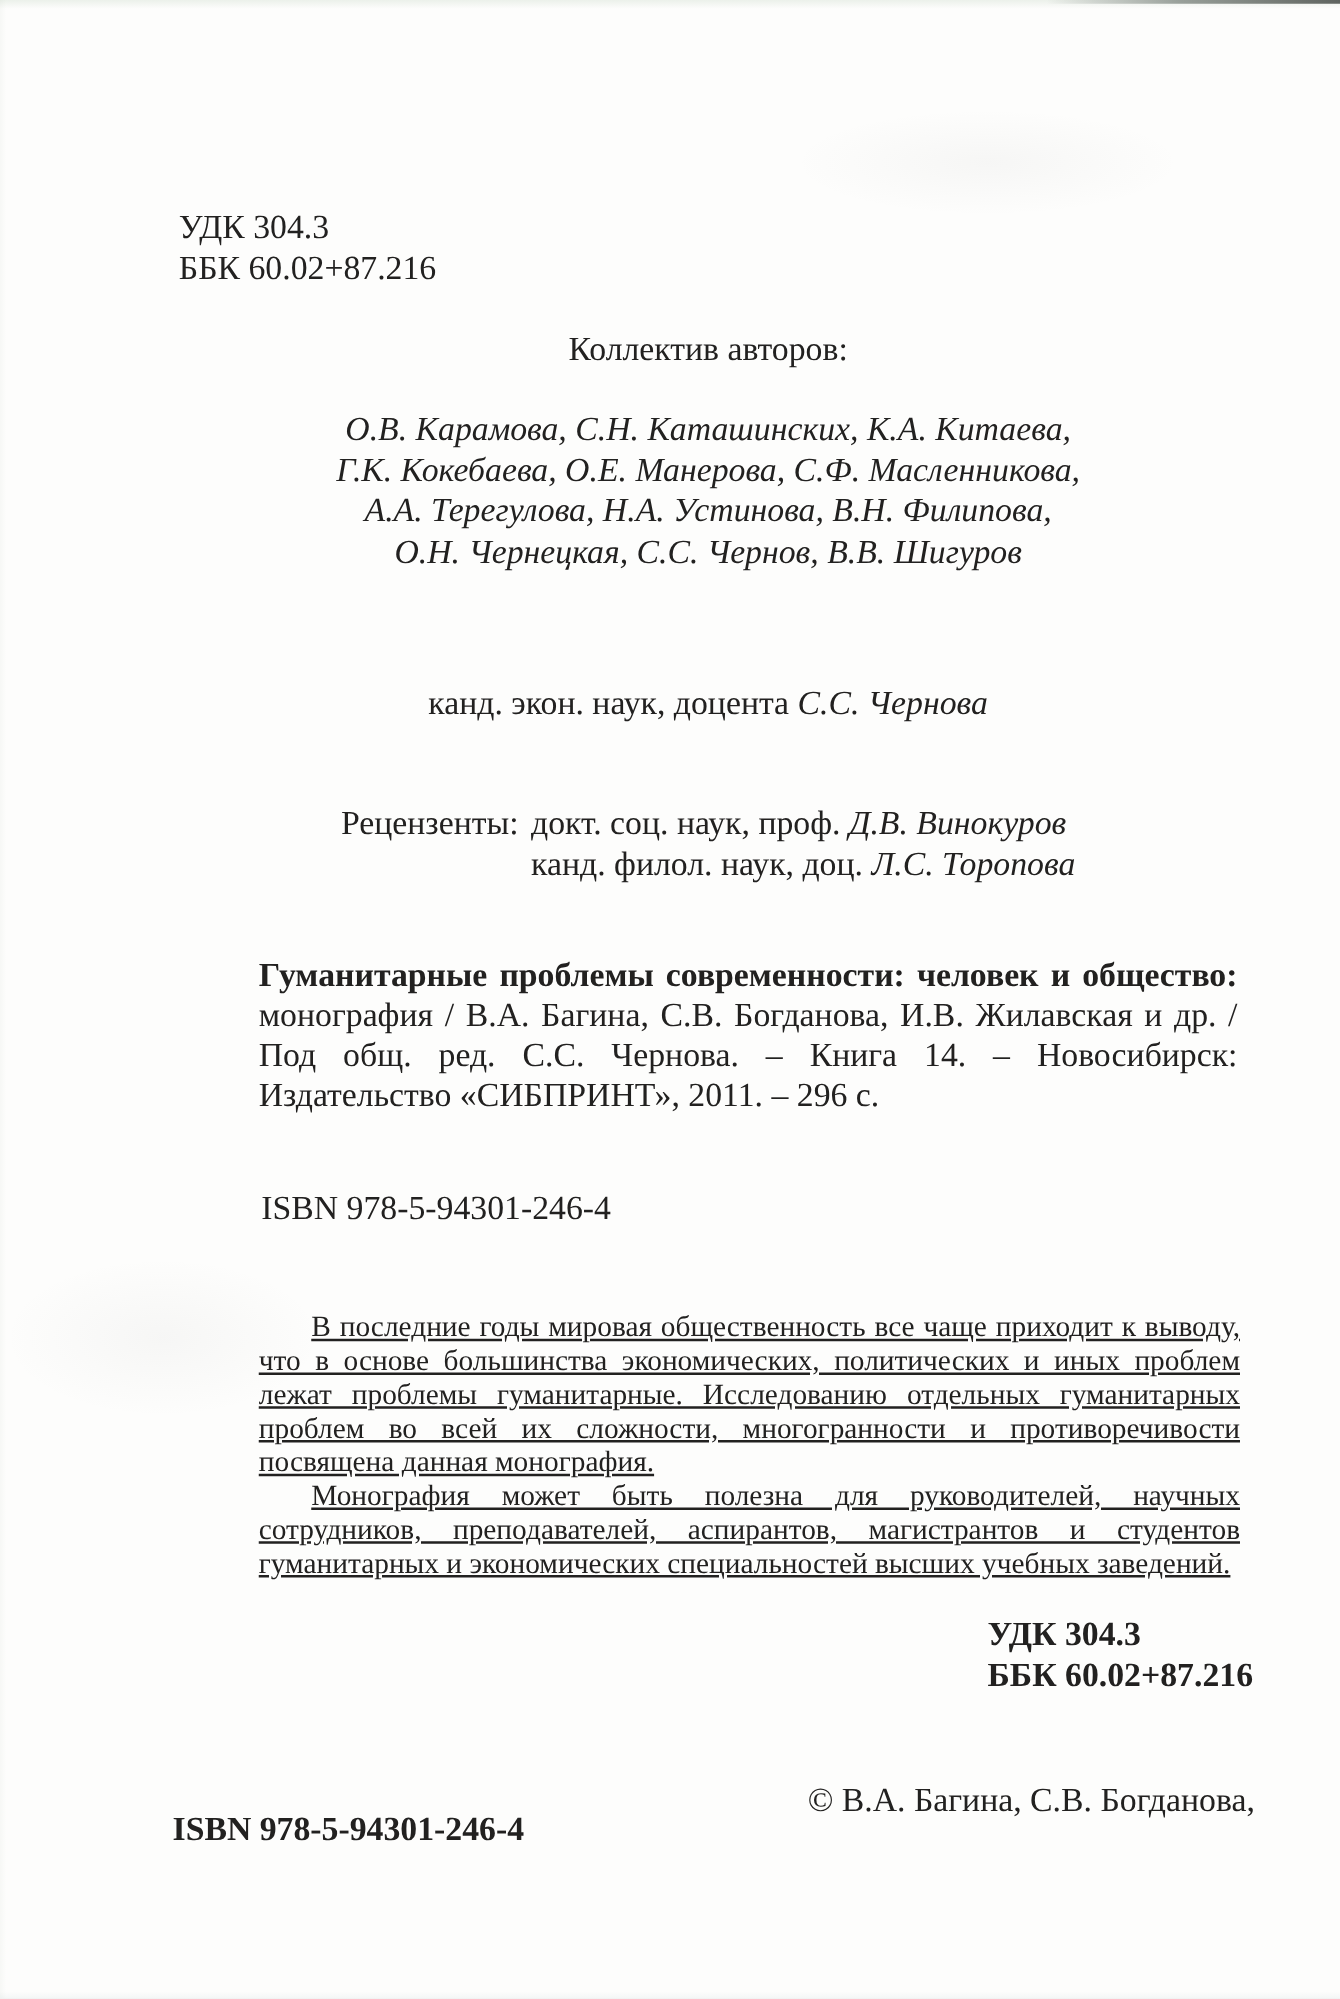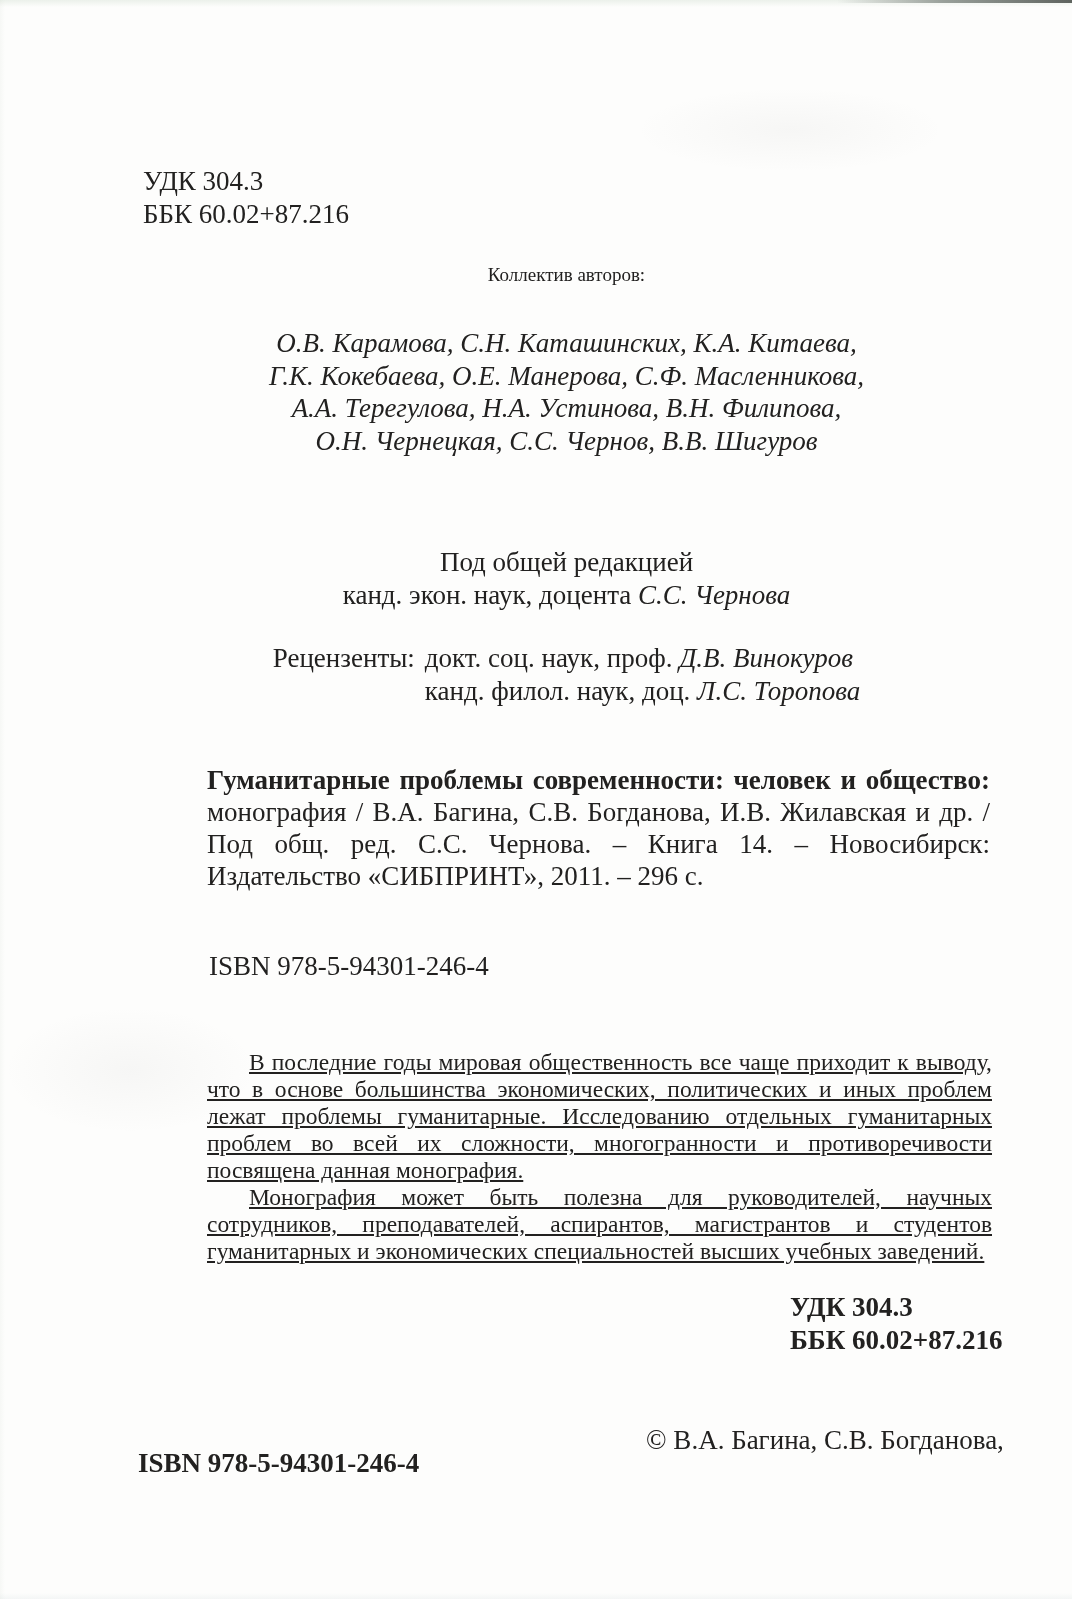"Коллектив авторов:" .authors-heading { font-size: 19px -> 27px }
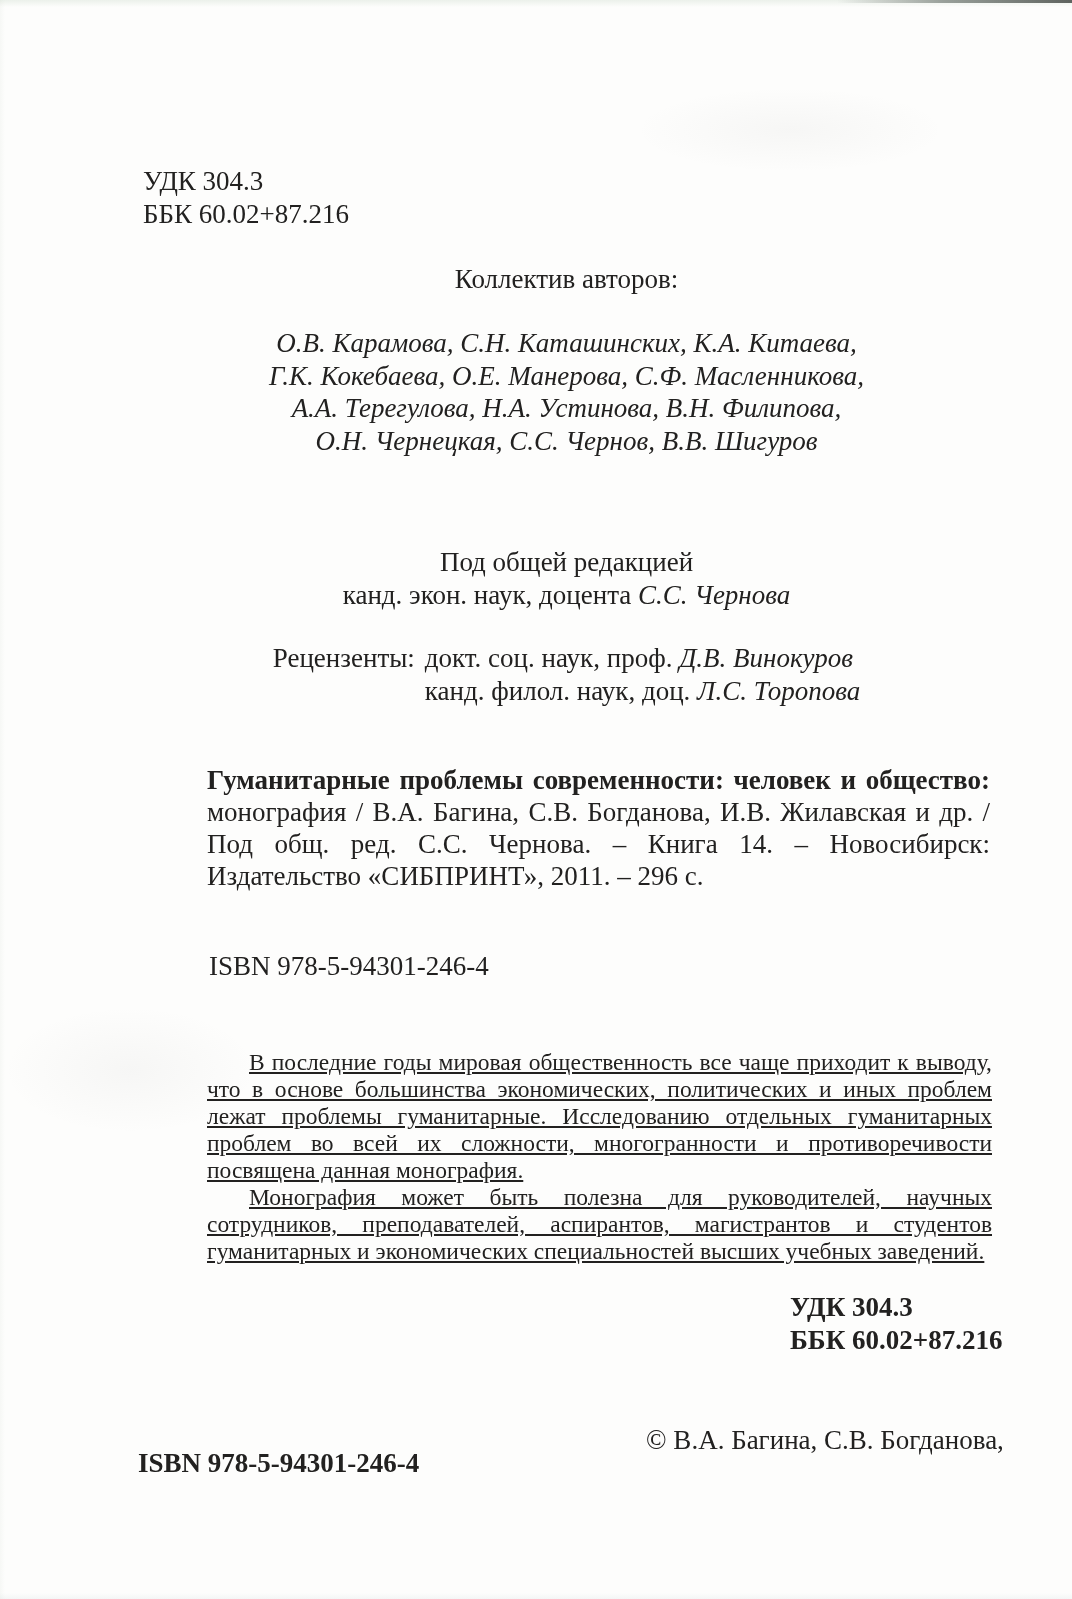"Под общей редакцией" div { html: <div>Под общей редакцией</div> -> none }
